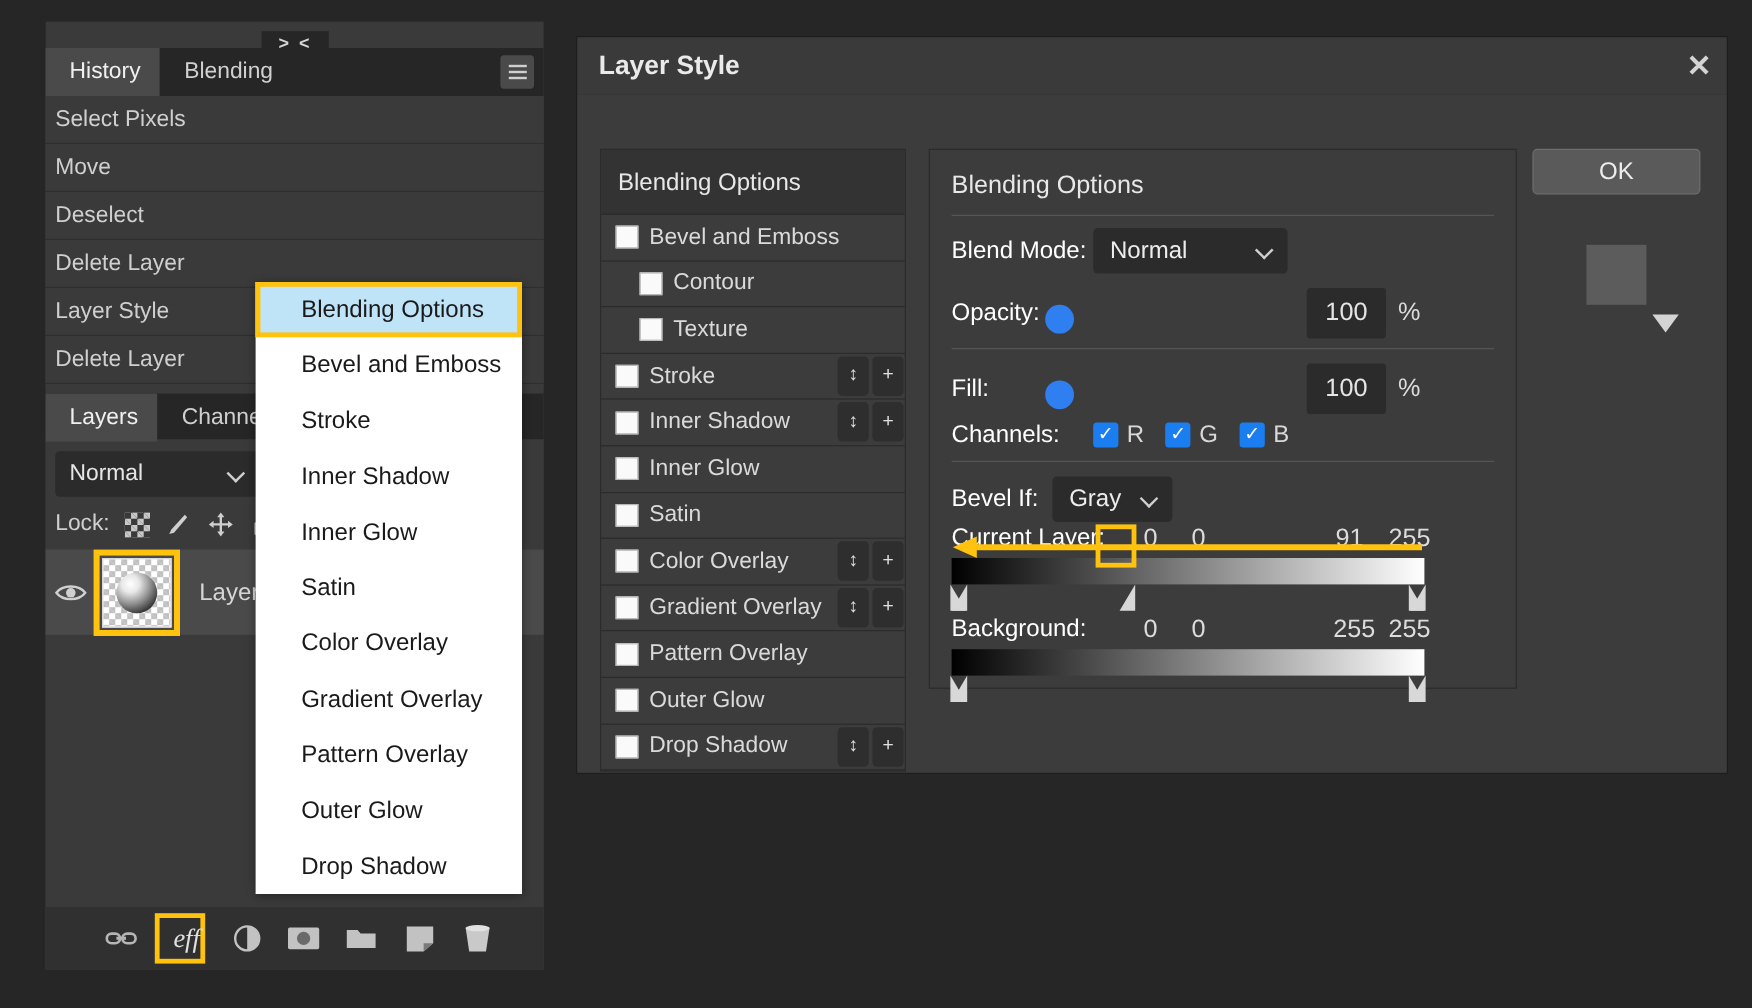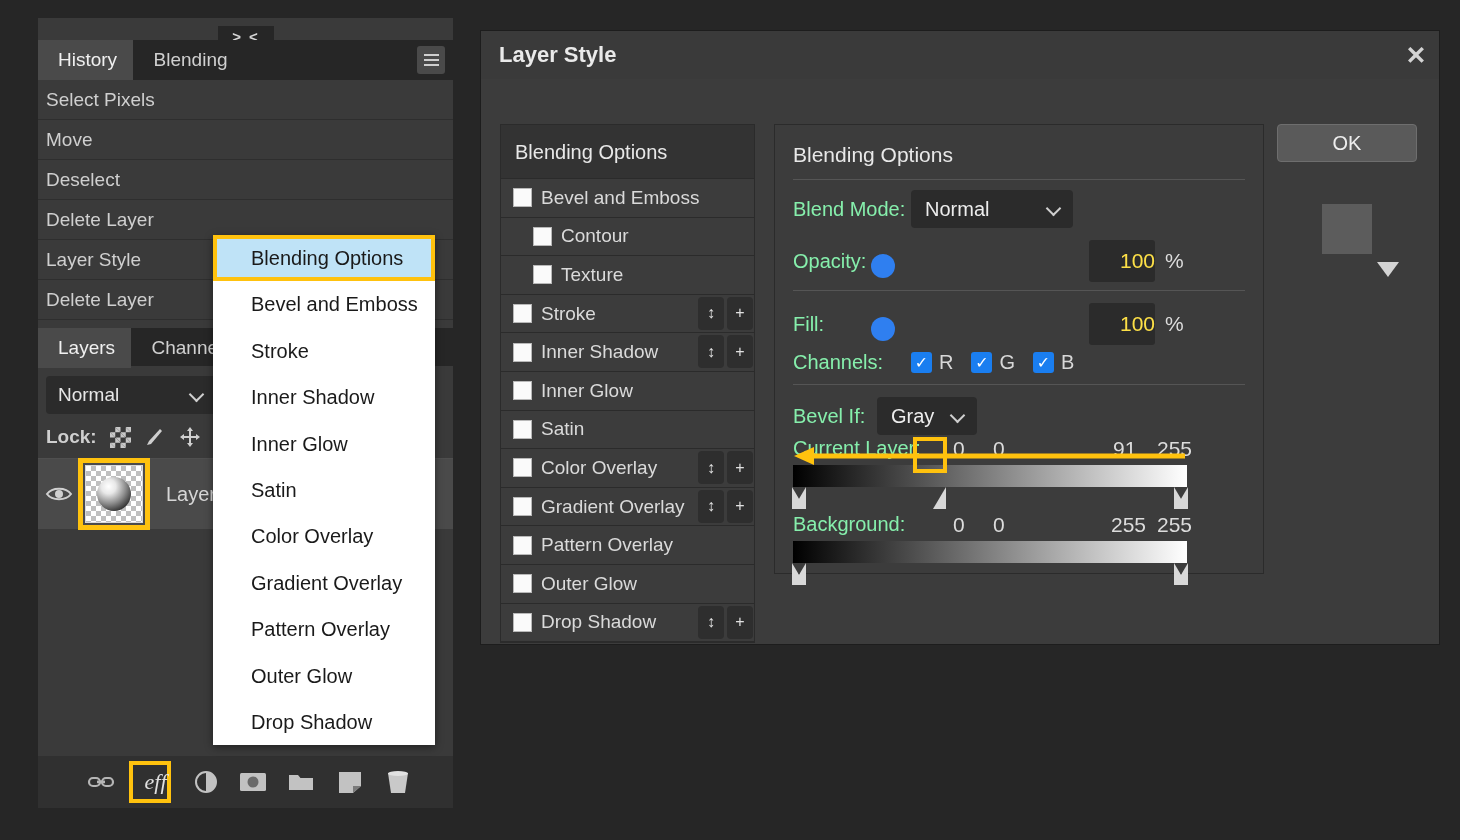"Blend Mode:" .set-label { color: #86efac -> #ffffff }
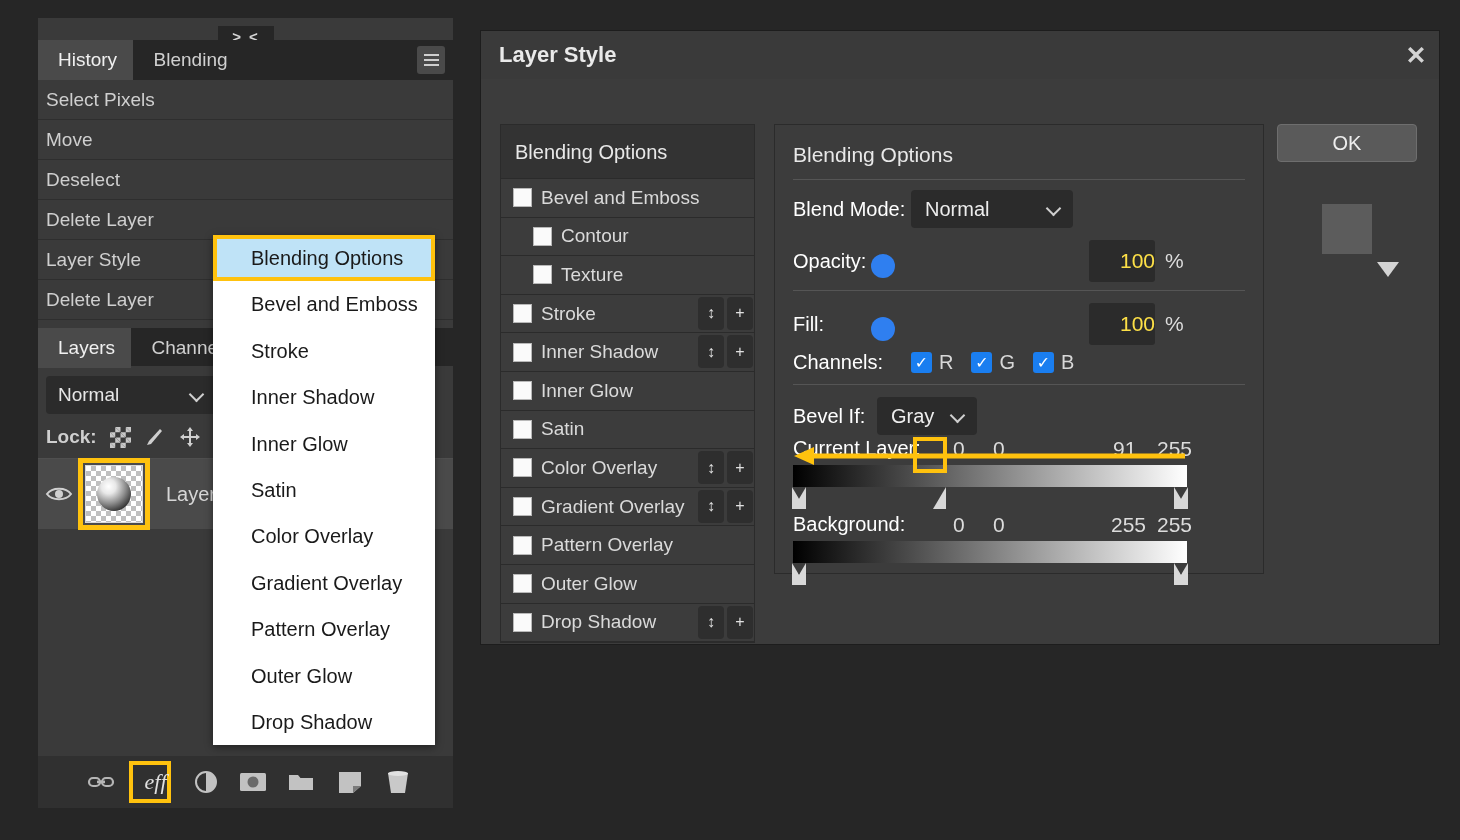"100" .numbox { color: #fde047 -> #e5e5e5; text-align: right -> center }
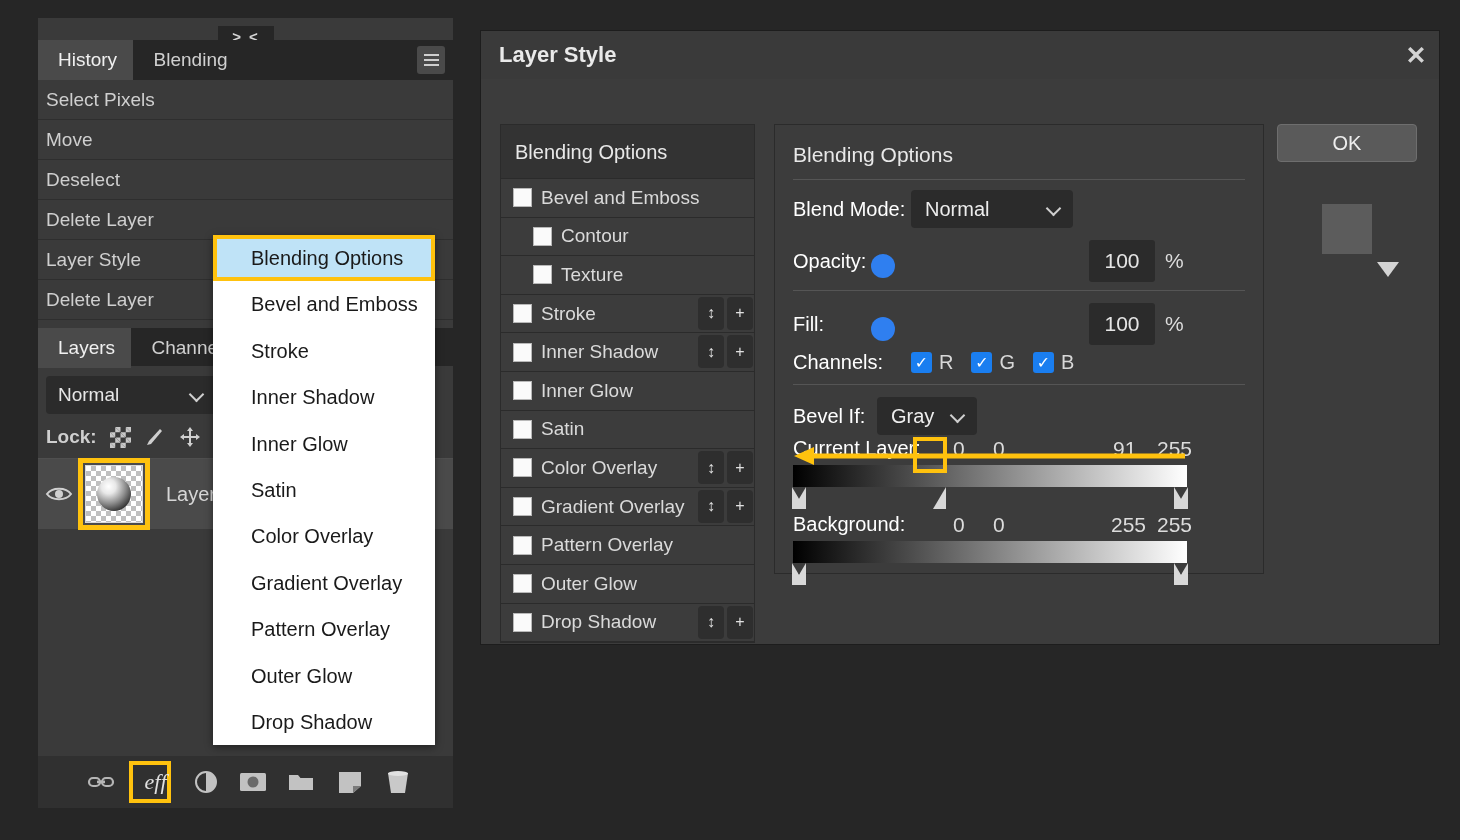"Lock:" .lock-label { font-weight: bold -> none }
